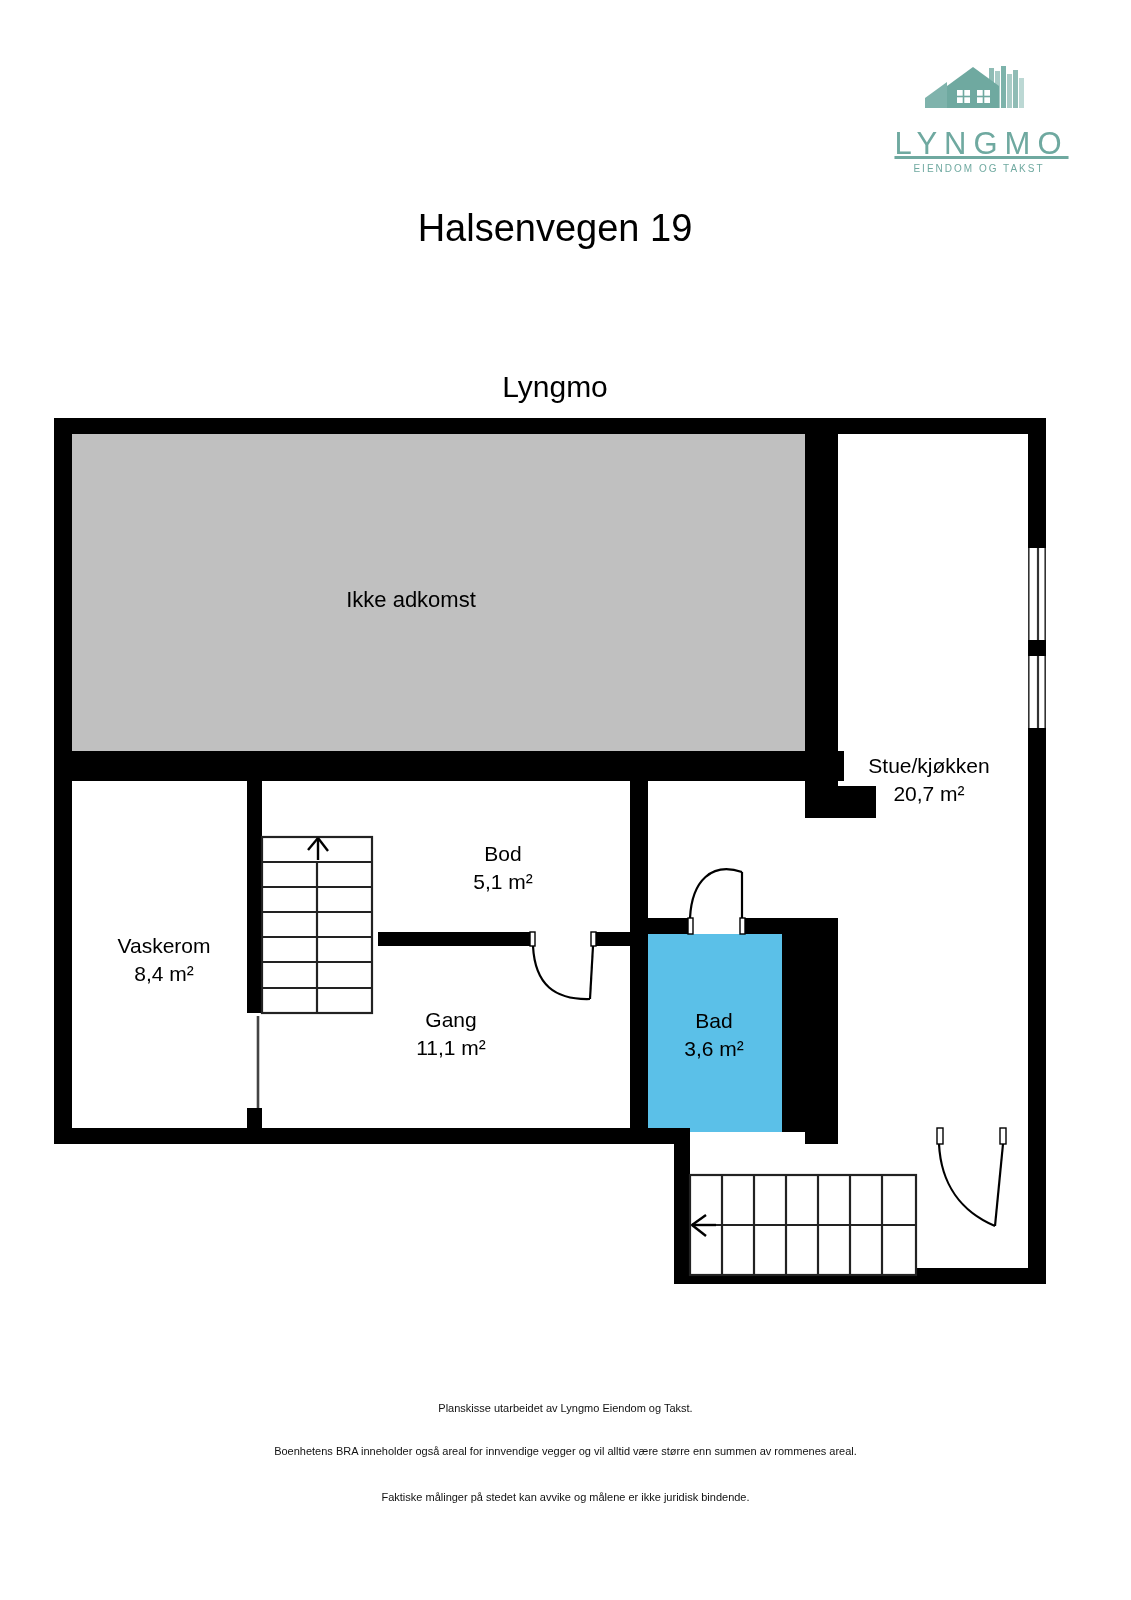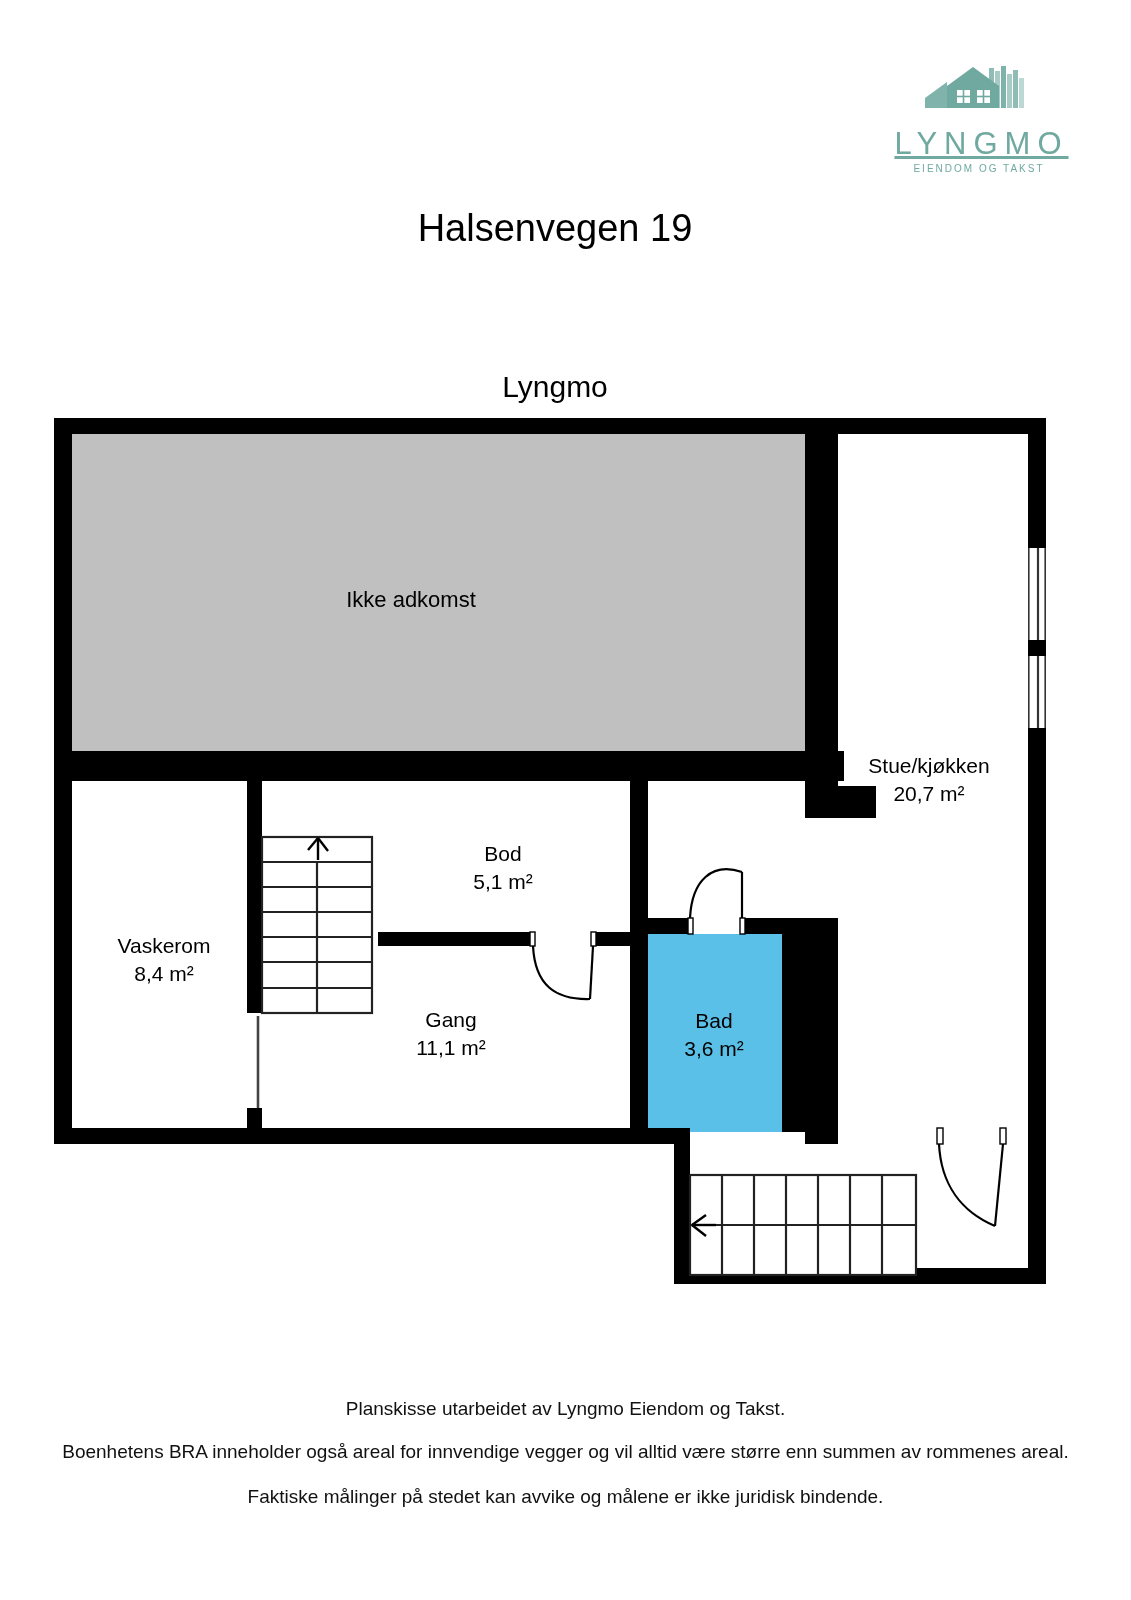"Planskisse utarbeidet av Lyngmo Eiendom" .foot-line { font-size: 19px -> 11px }
